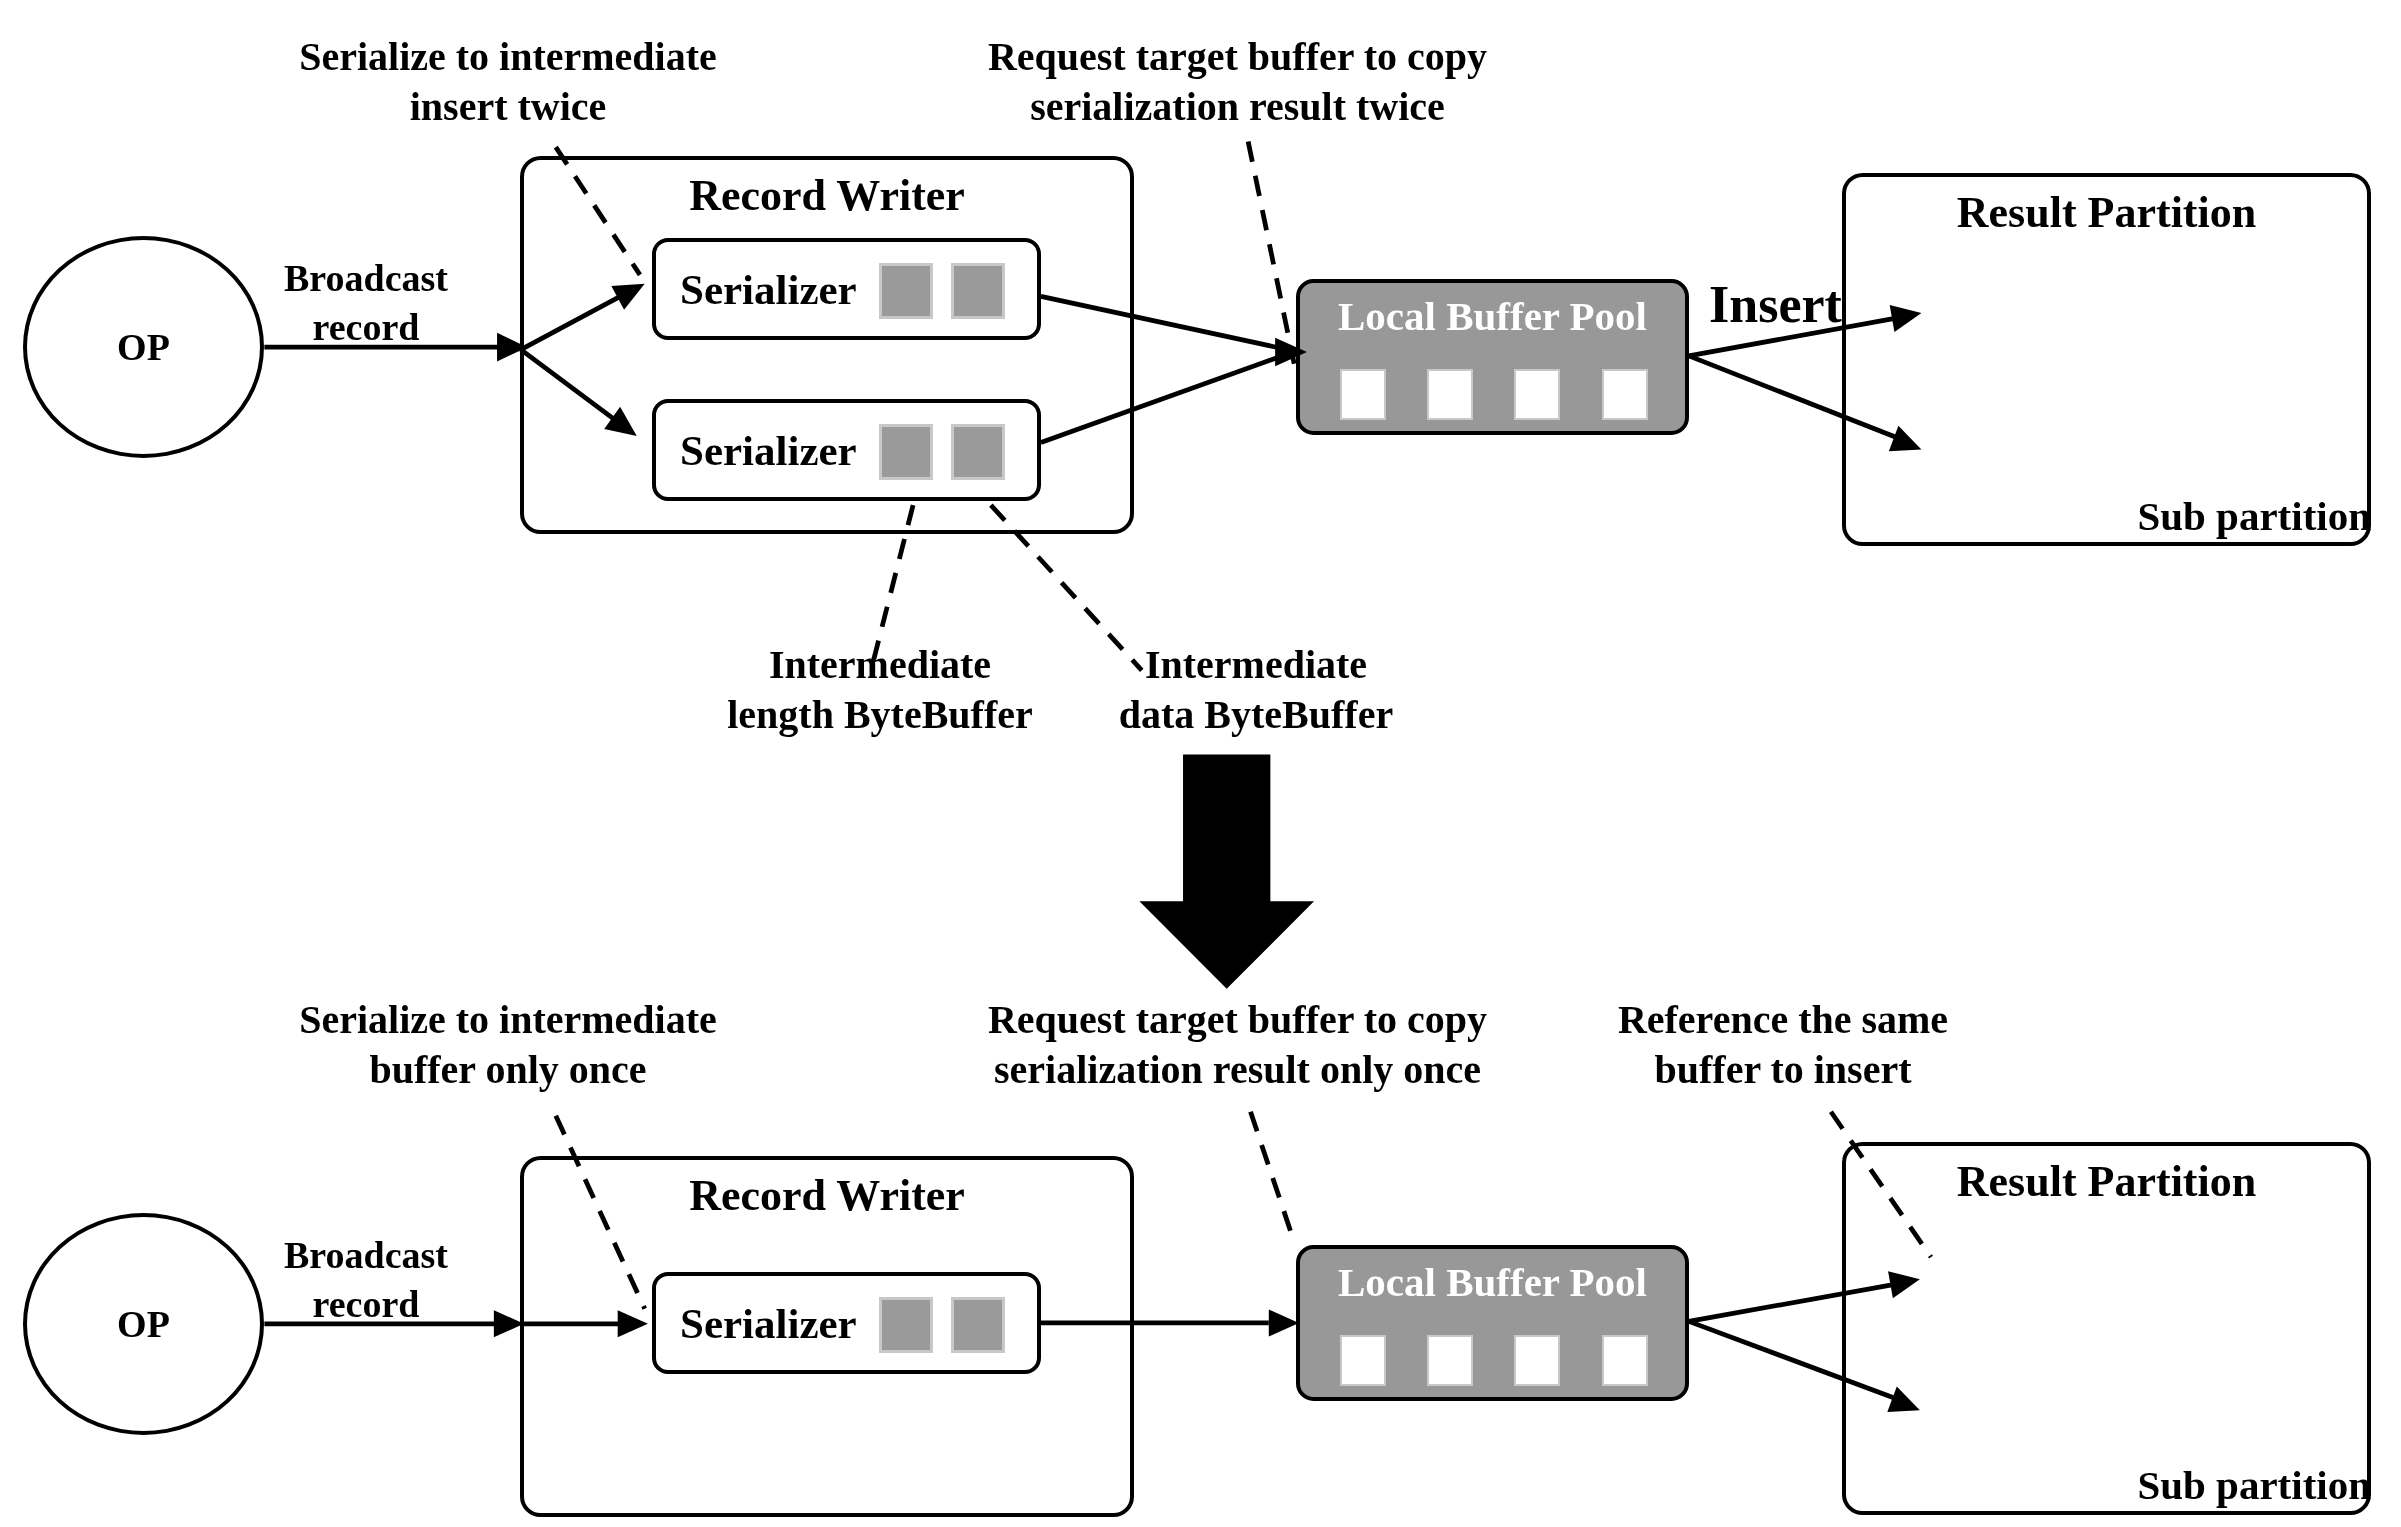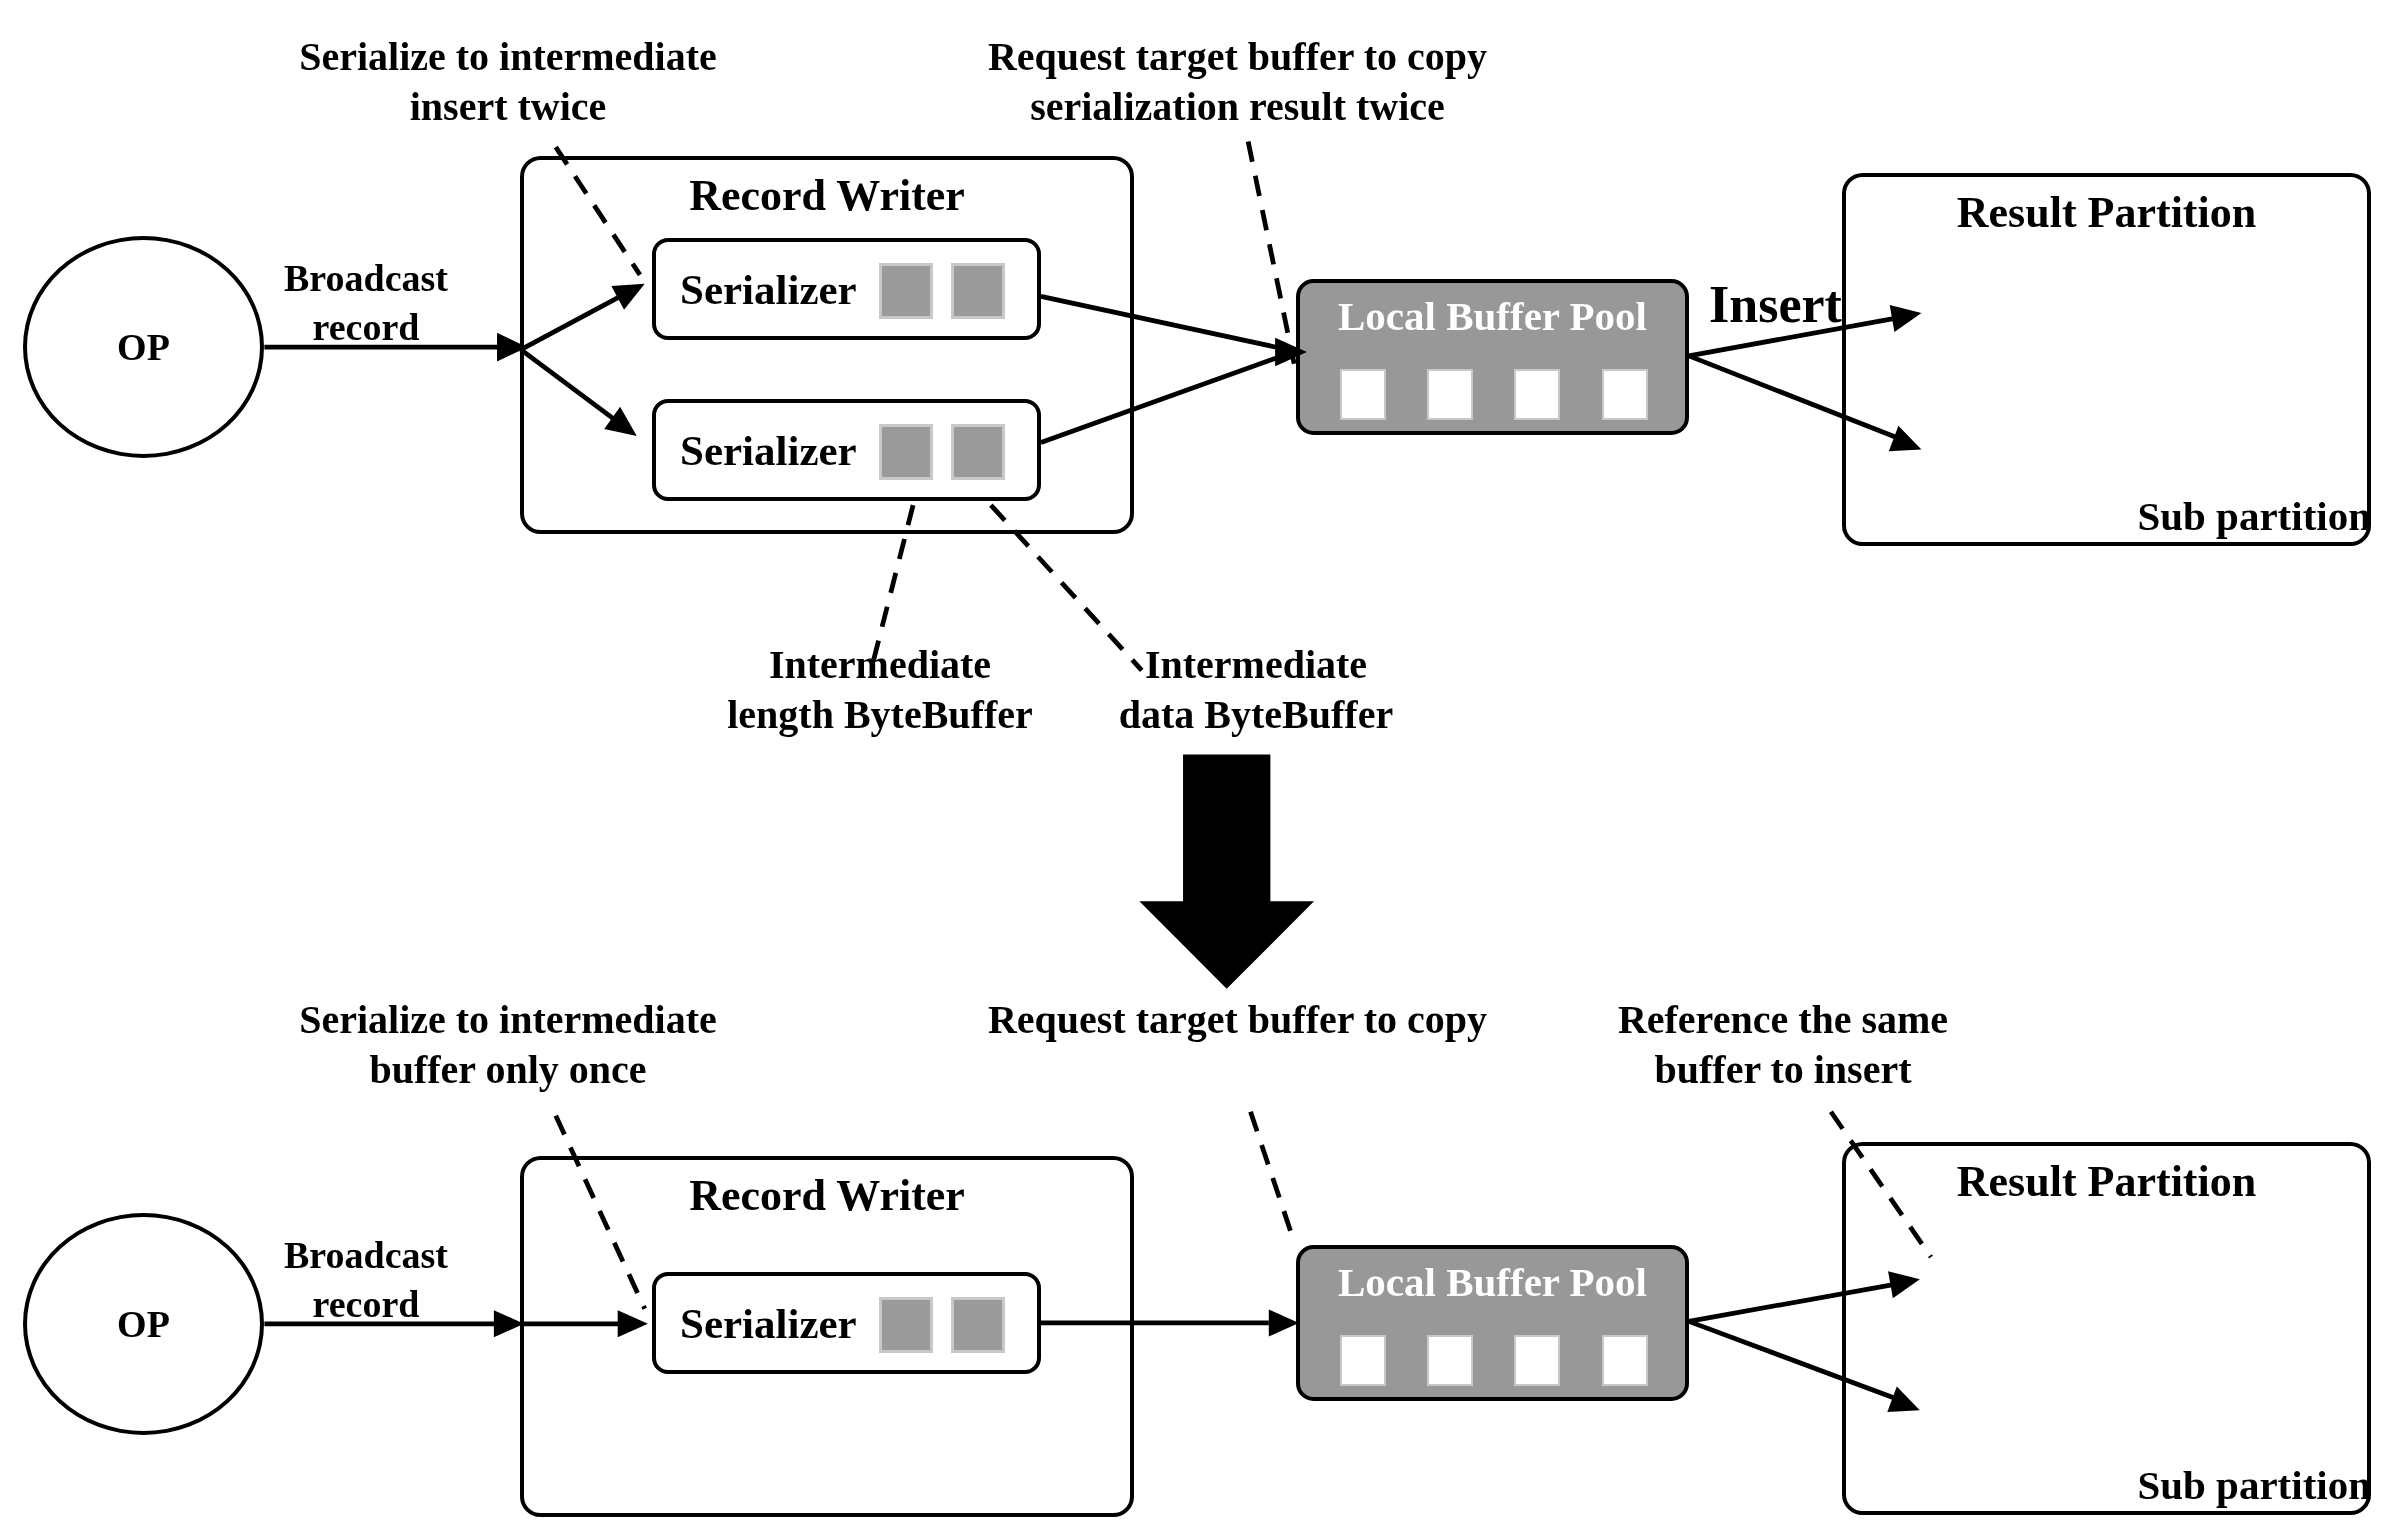"serialization result only once" div { html: none -> <div>serialization result only once</div> }
